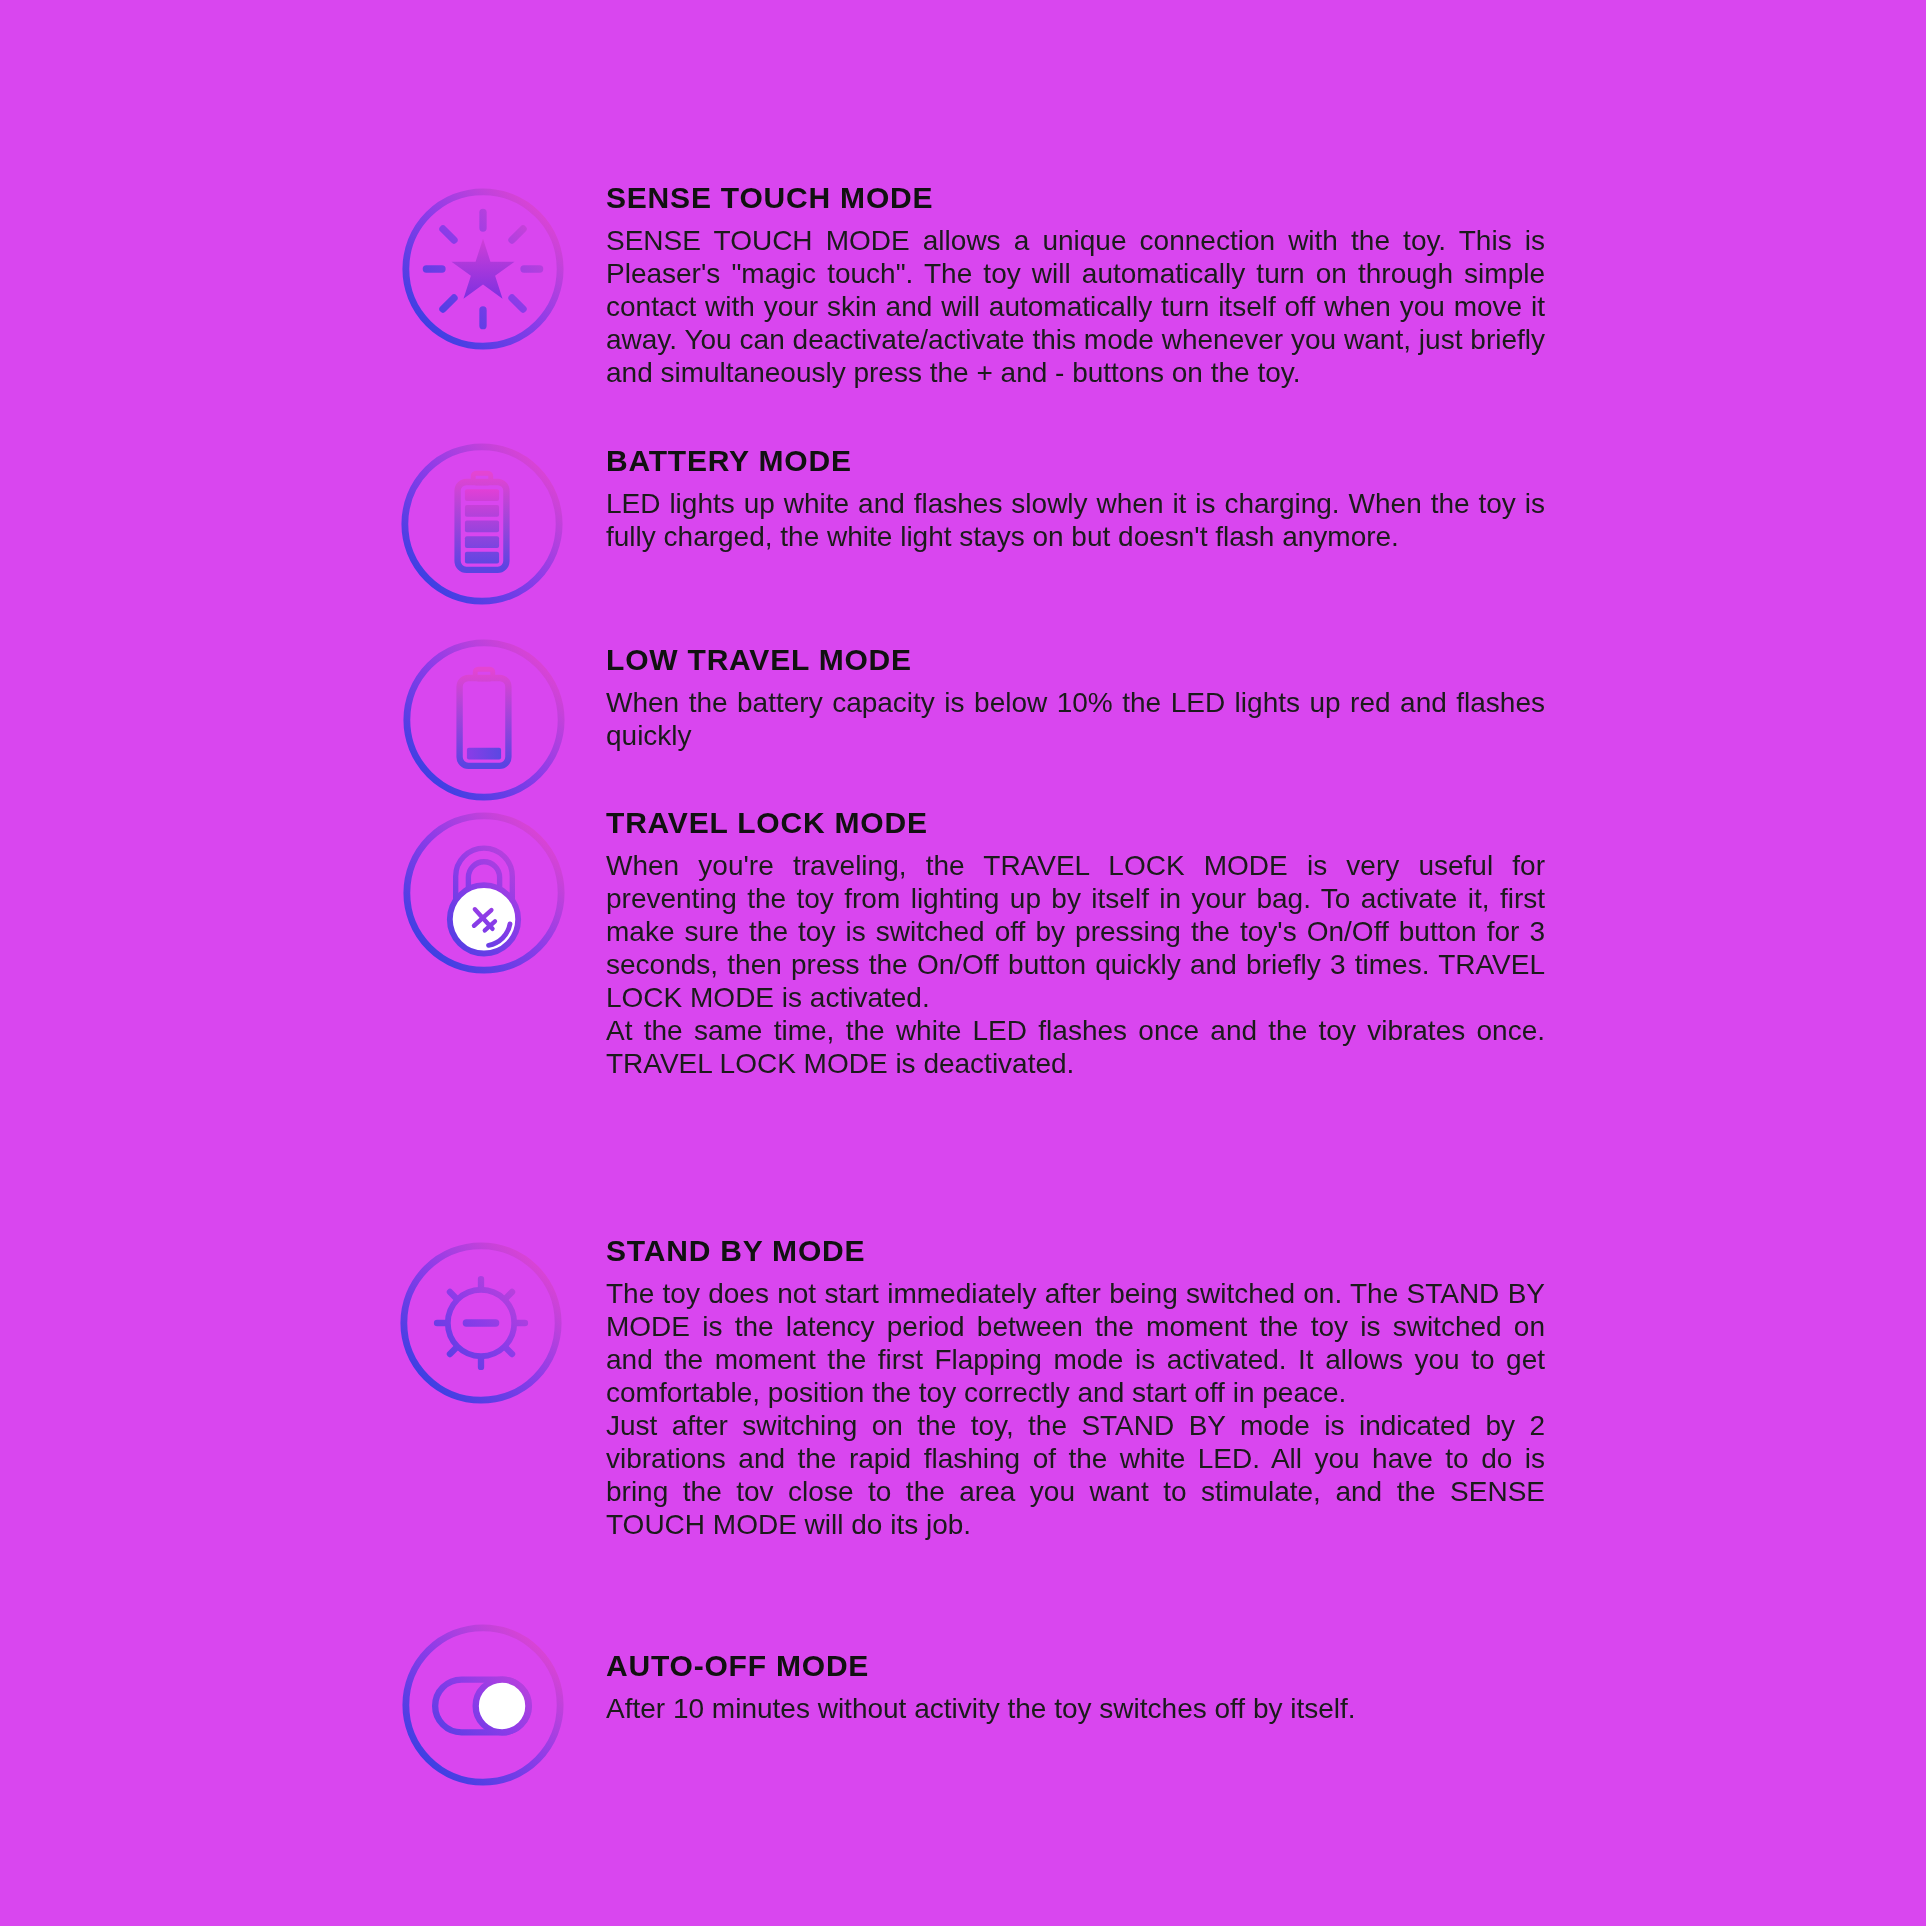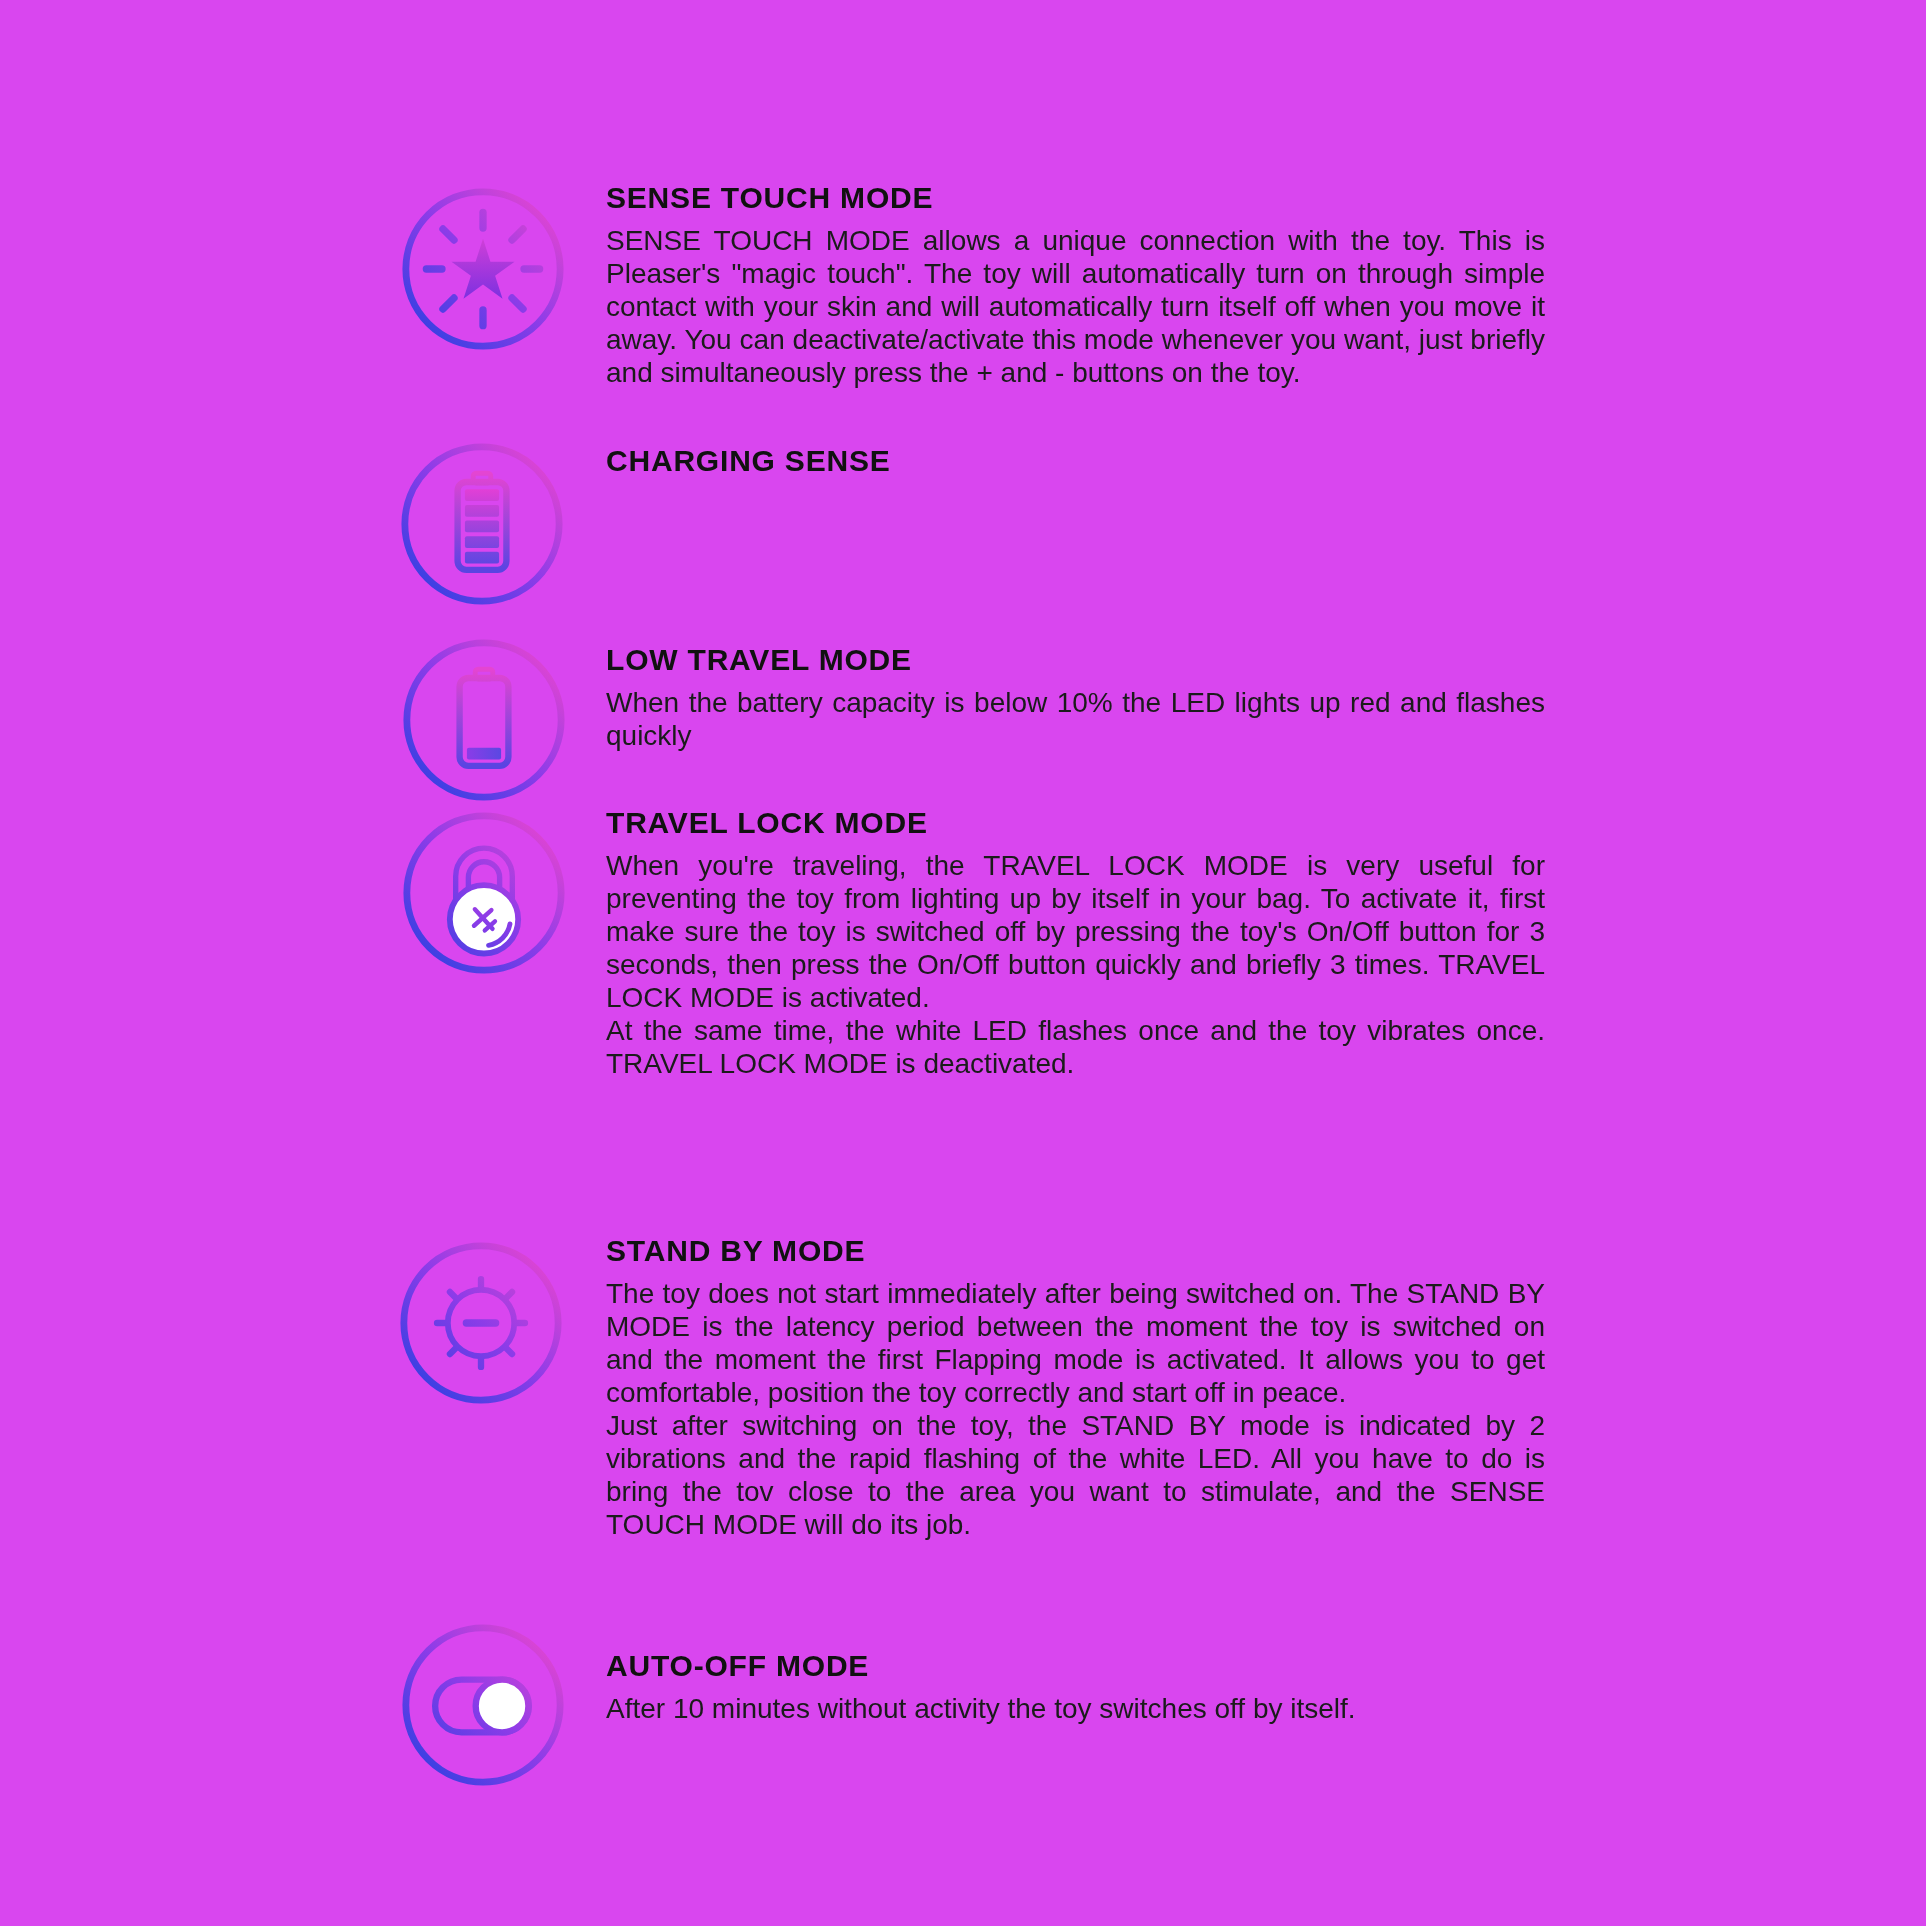"CHARGING SENSE" h2.heading { text: CHARGING SENSE -> BATTERY MODE }
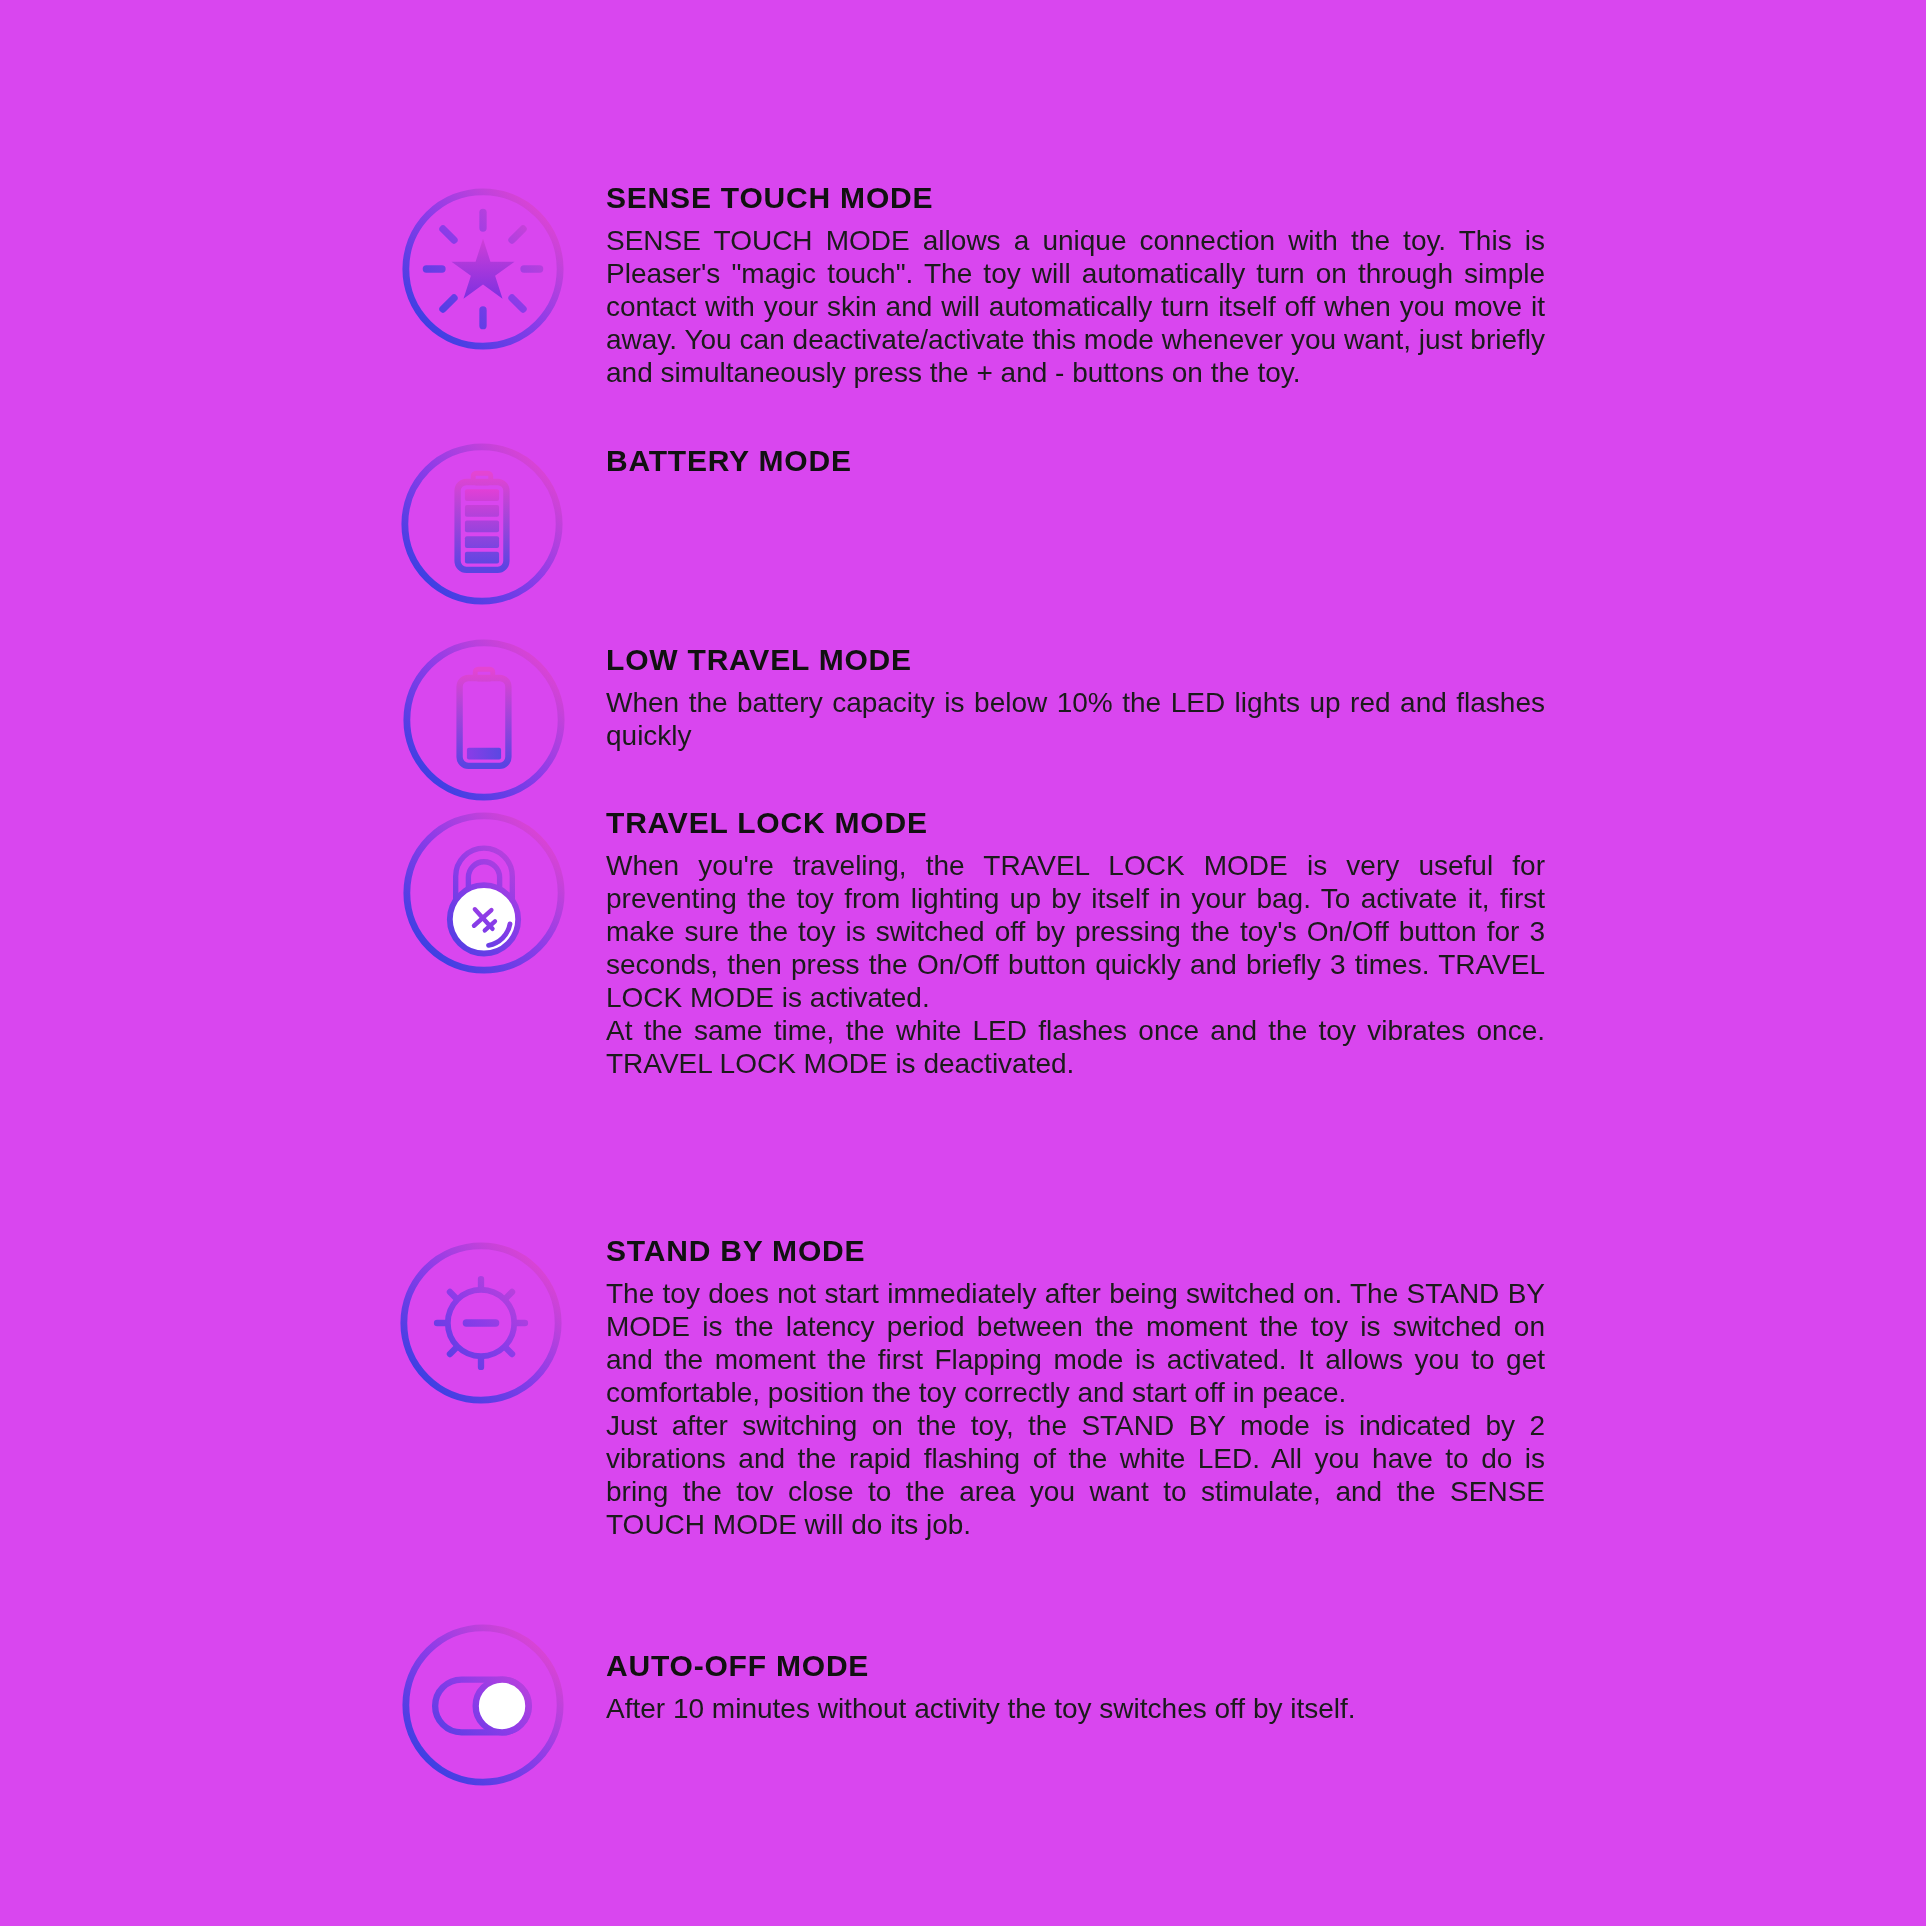"LED lights up white and" p.para { html: none -> <p>LED lights up white and flashes slowly when it is charging. When the toy is fully charged, the white light stays on but doesn't flash anymore.</p> }
